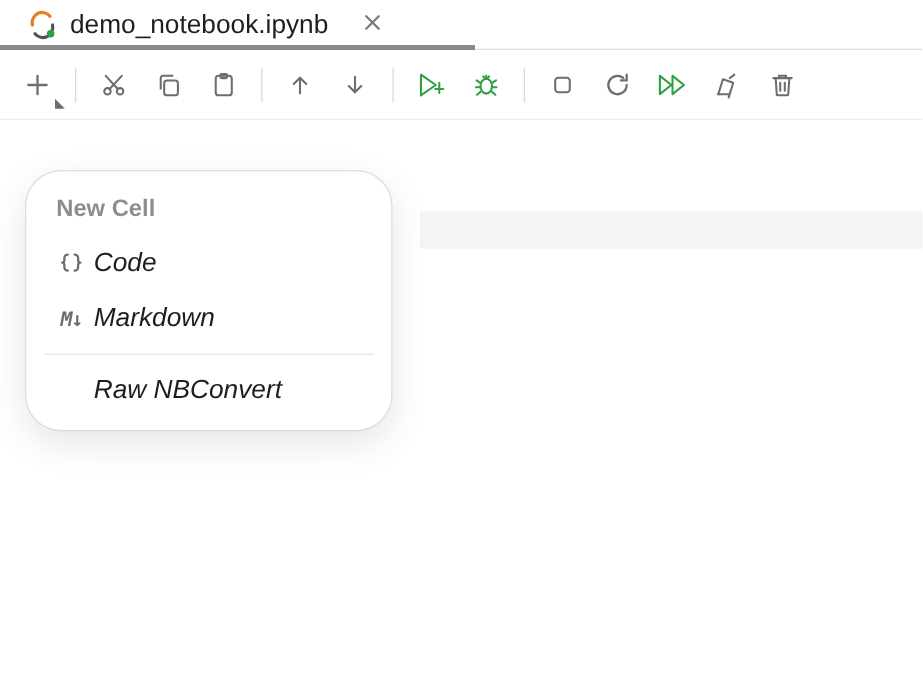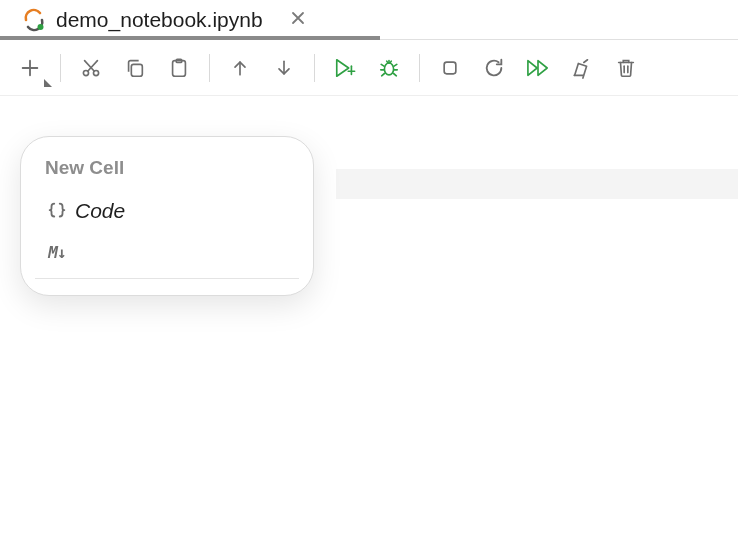"Markdown" span { html: none -> <span>Markdown</span> }
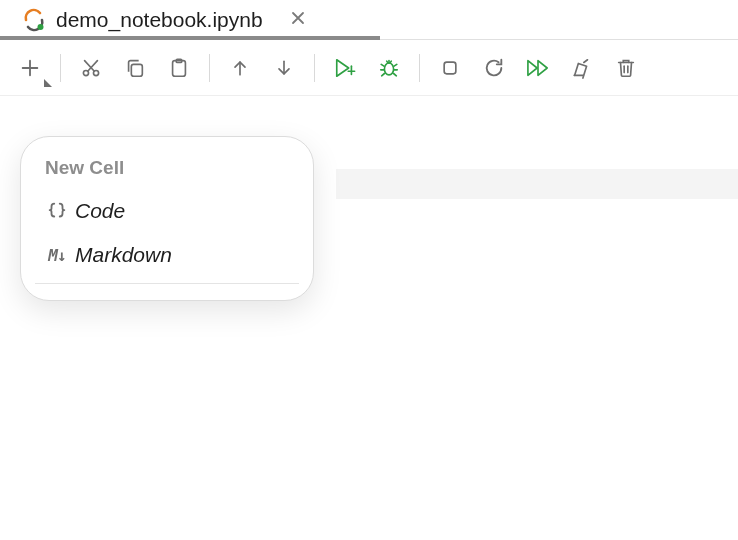"Raw NBConvert" div.menu-item { html: none -> <div> <span></span> <span>Raw NBConvert</span> </div> }
